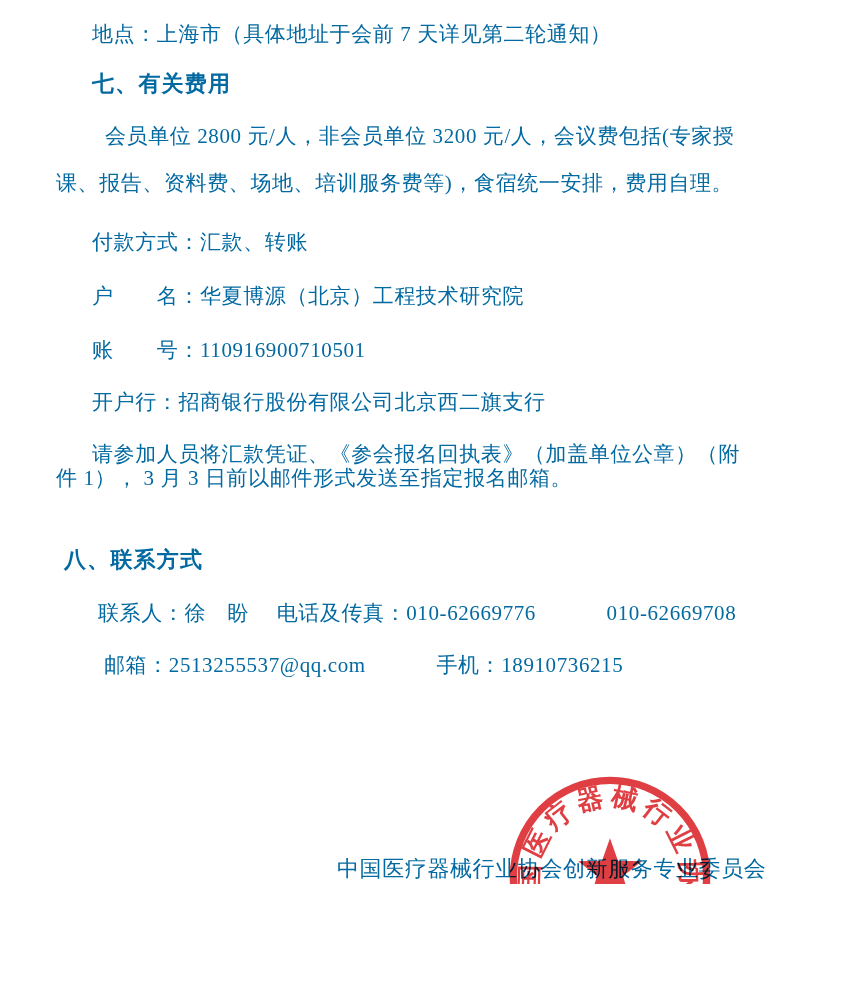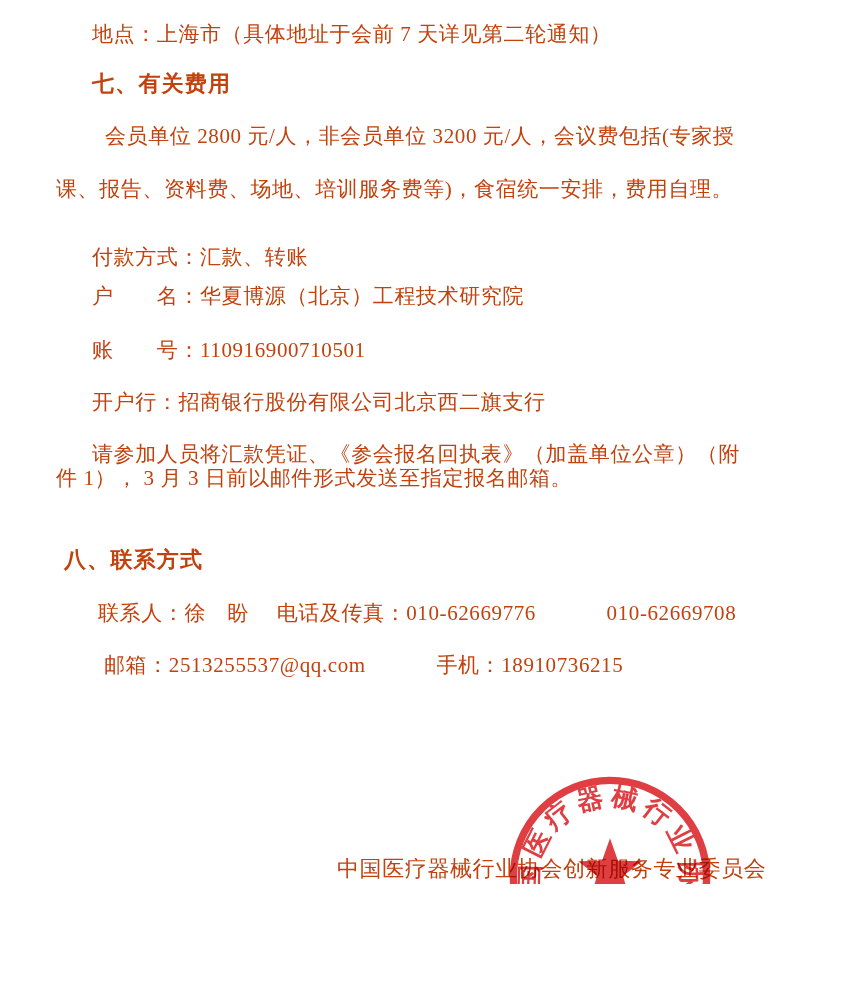"地点：上海市（具体地址于会前 7 天详见第二轮通知）" .page { color: #c2410c -> #0369a1 }
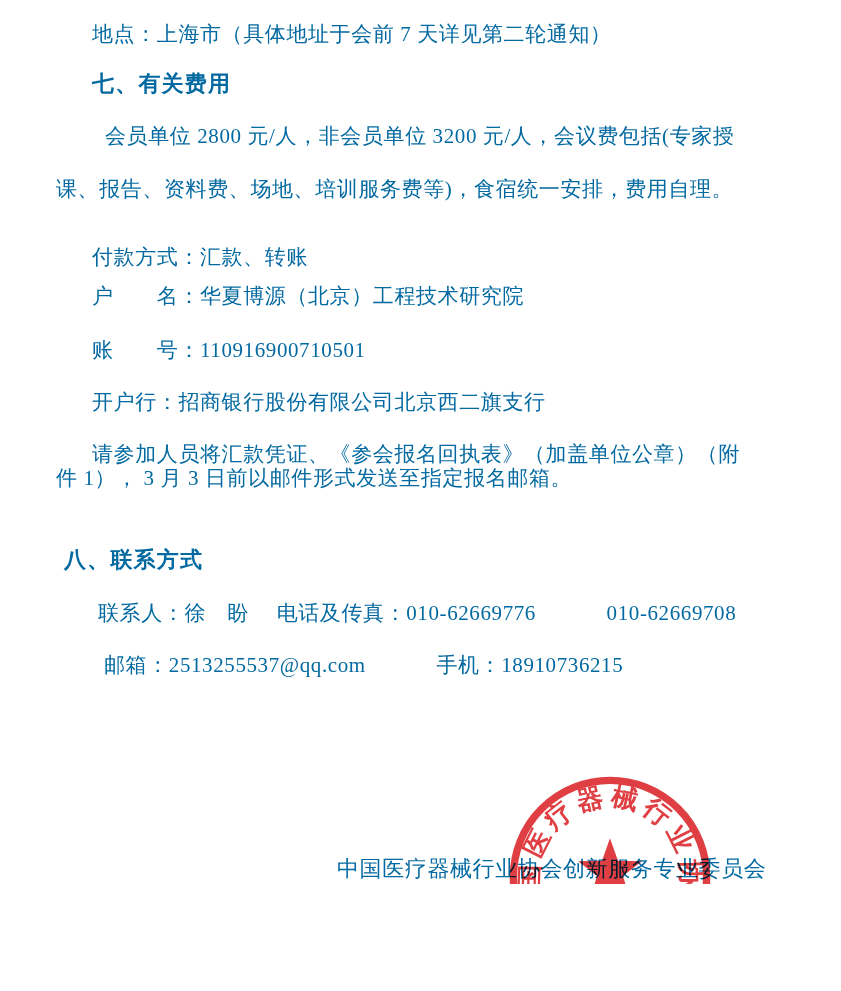"课、报告、资料费、场地、培训服务费等)，食宿统一安排，费用自理。" .l-fee2 { top: 177px -> 171px }
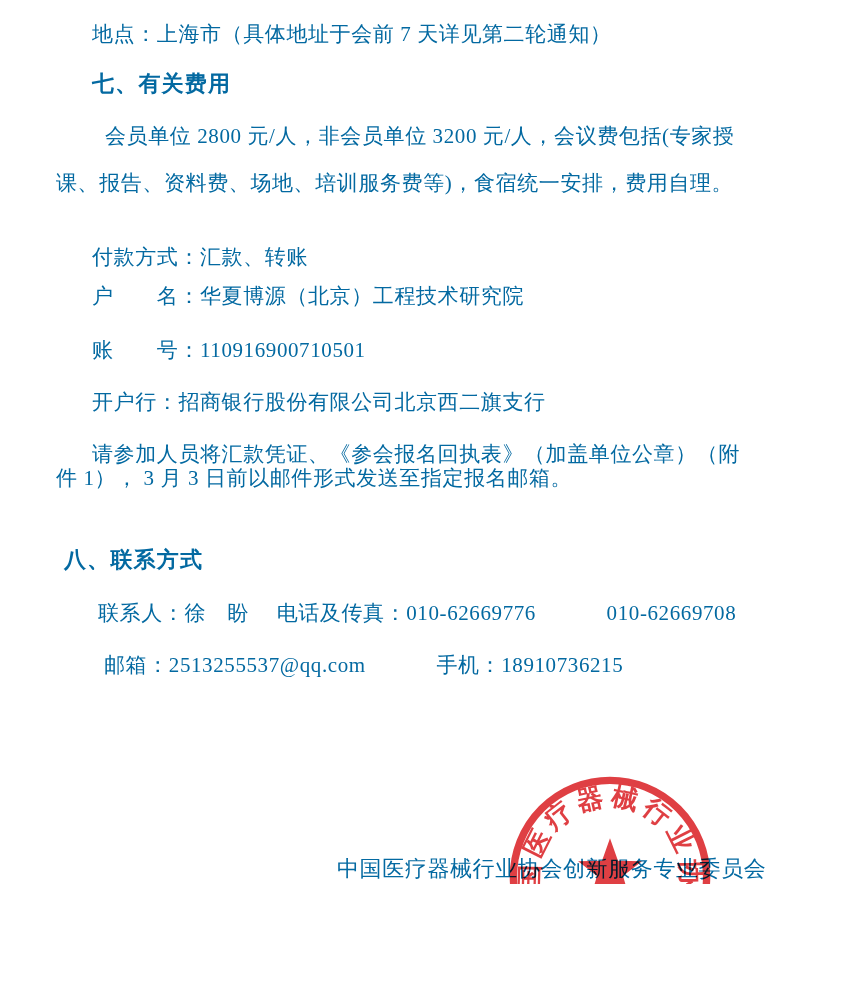"付款方式：汇款、转账" .l-pay { margin-top: 15px -> none }
